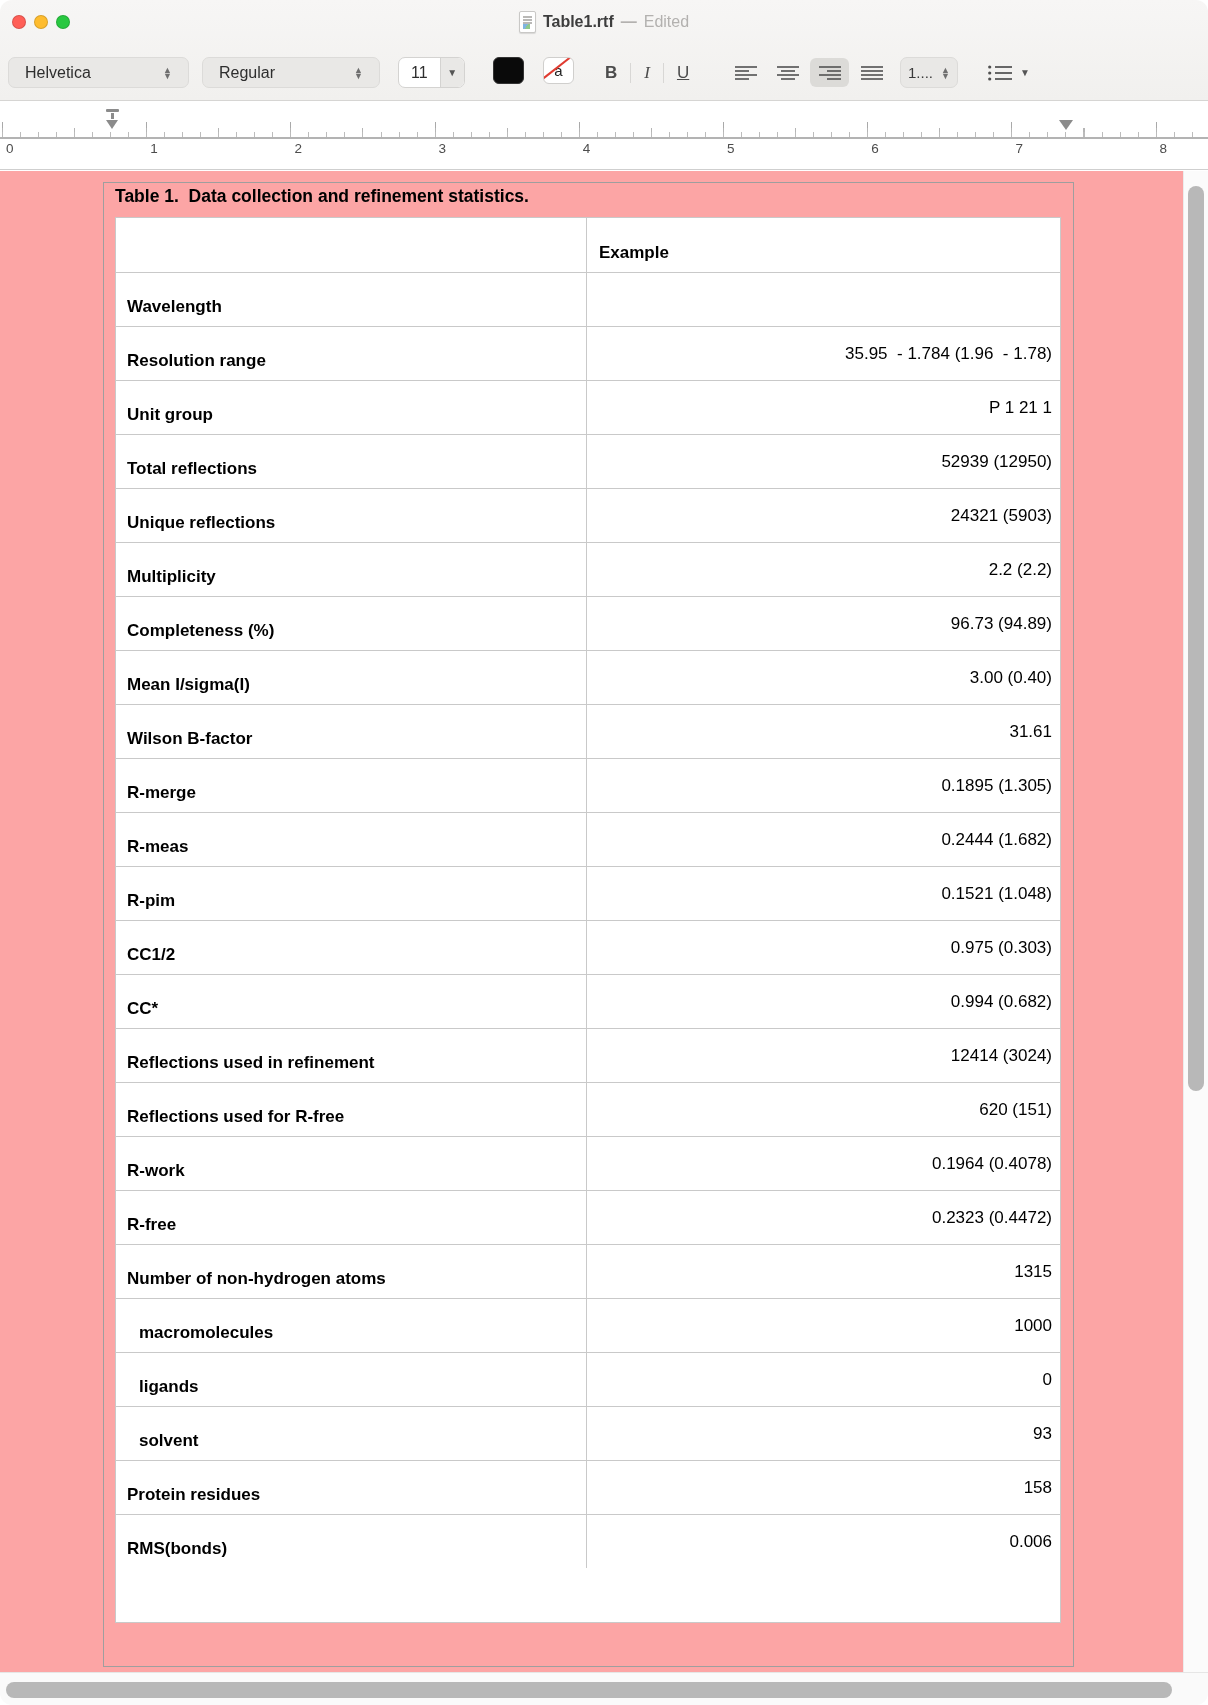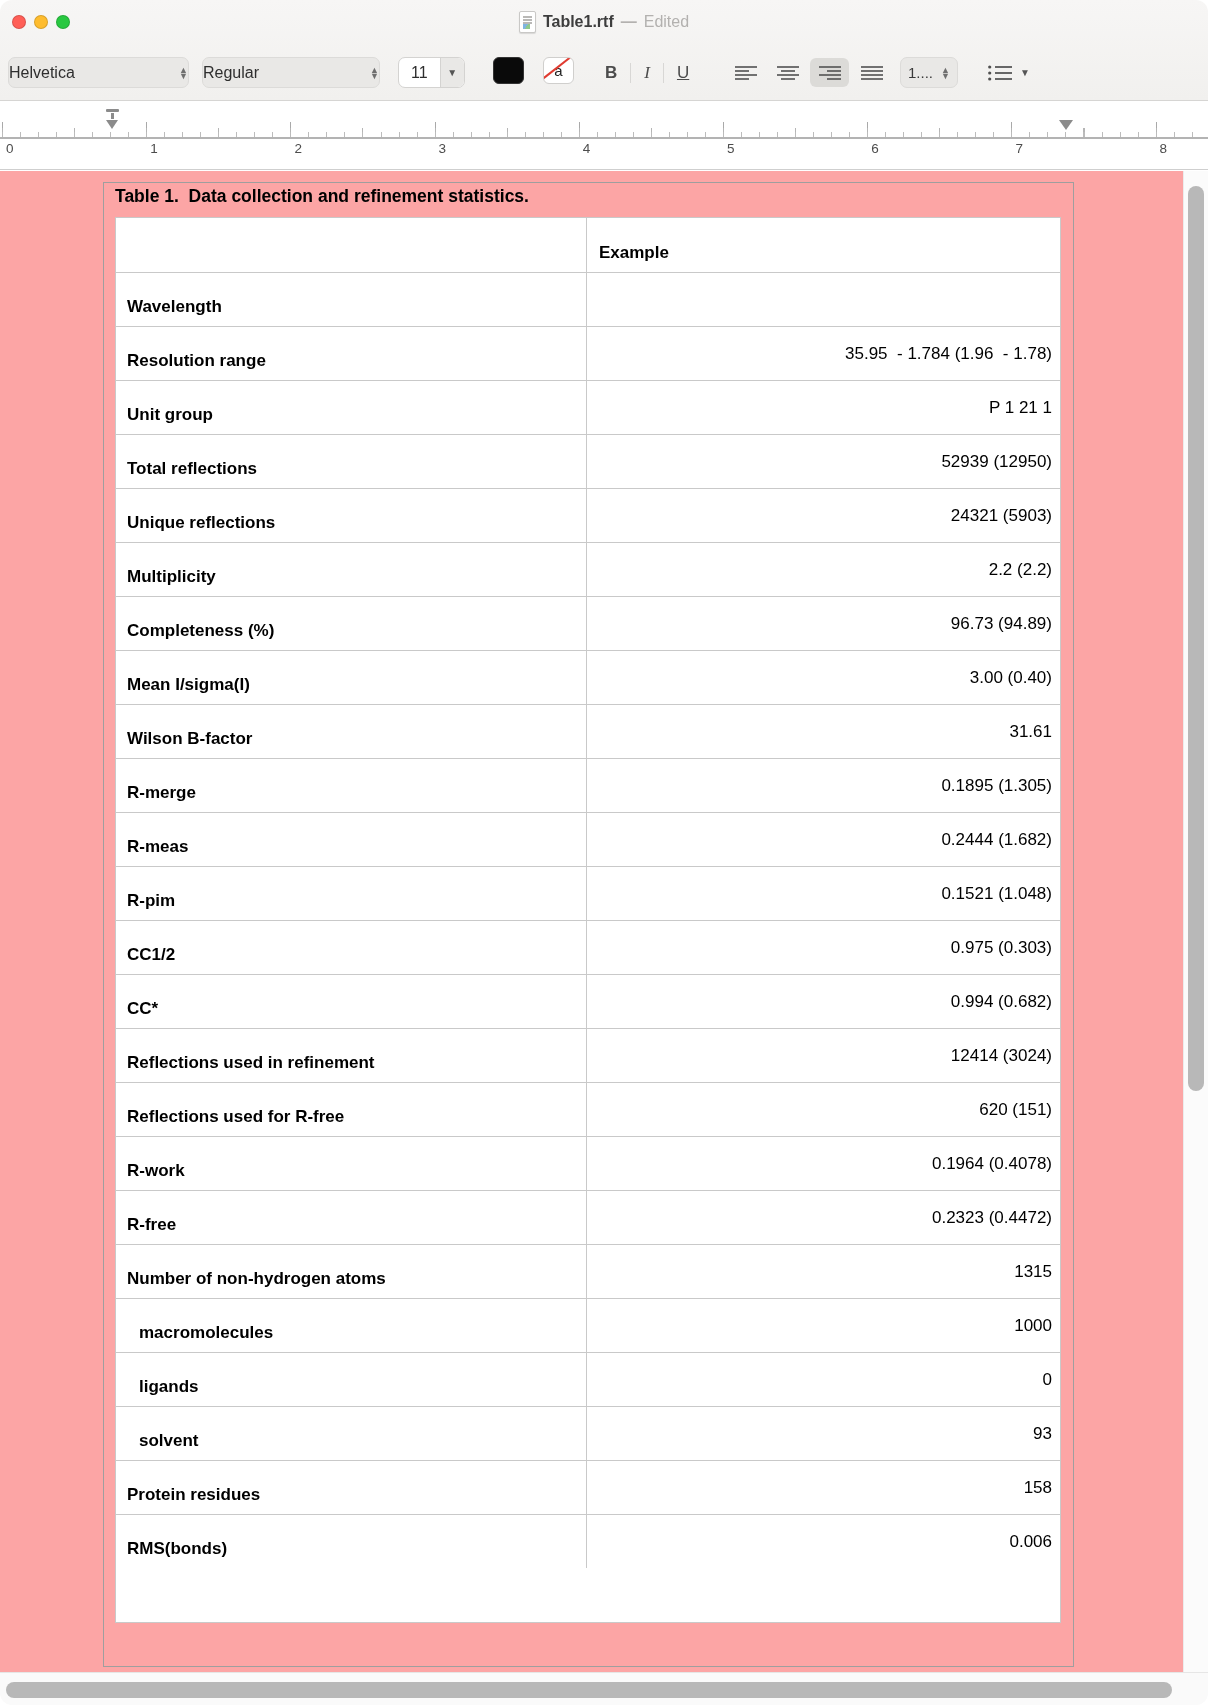"Helvetica" .select { padding: 0 0 -> 0 16px }
